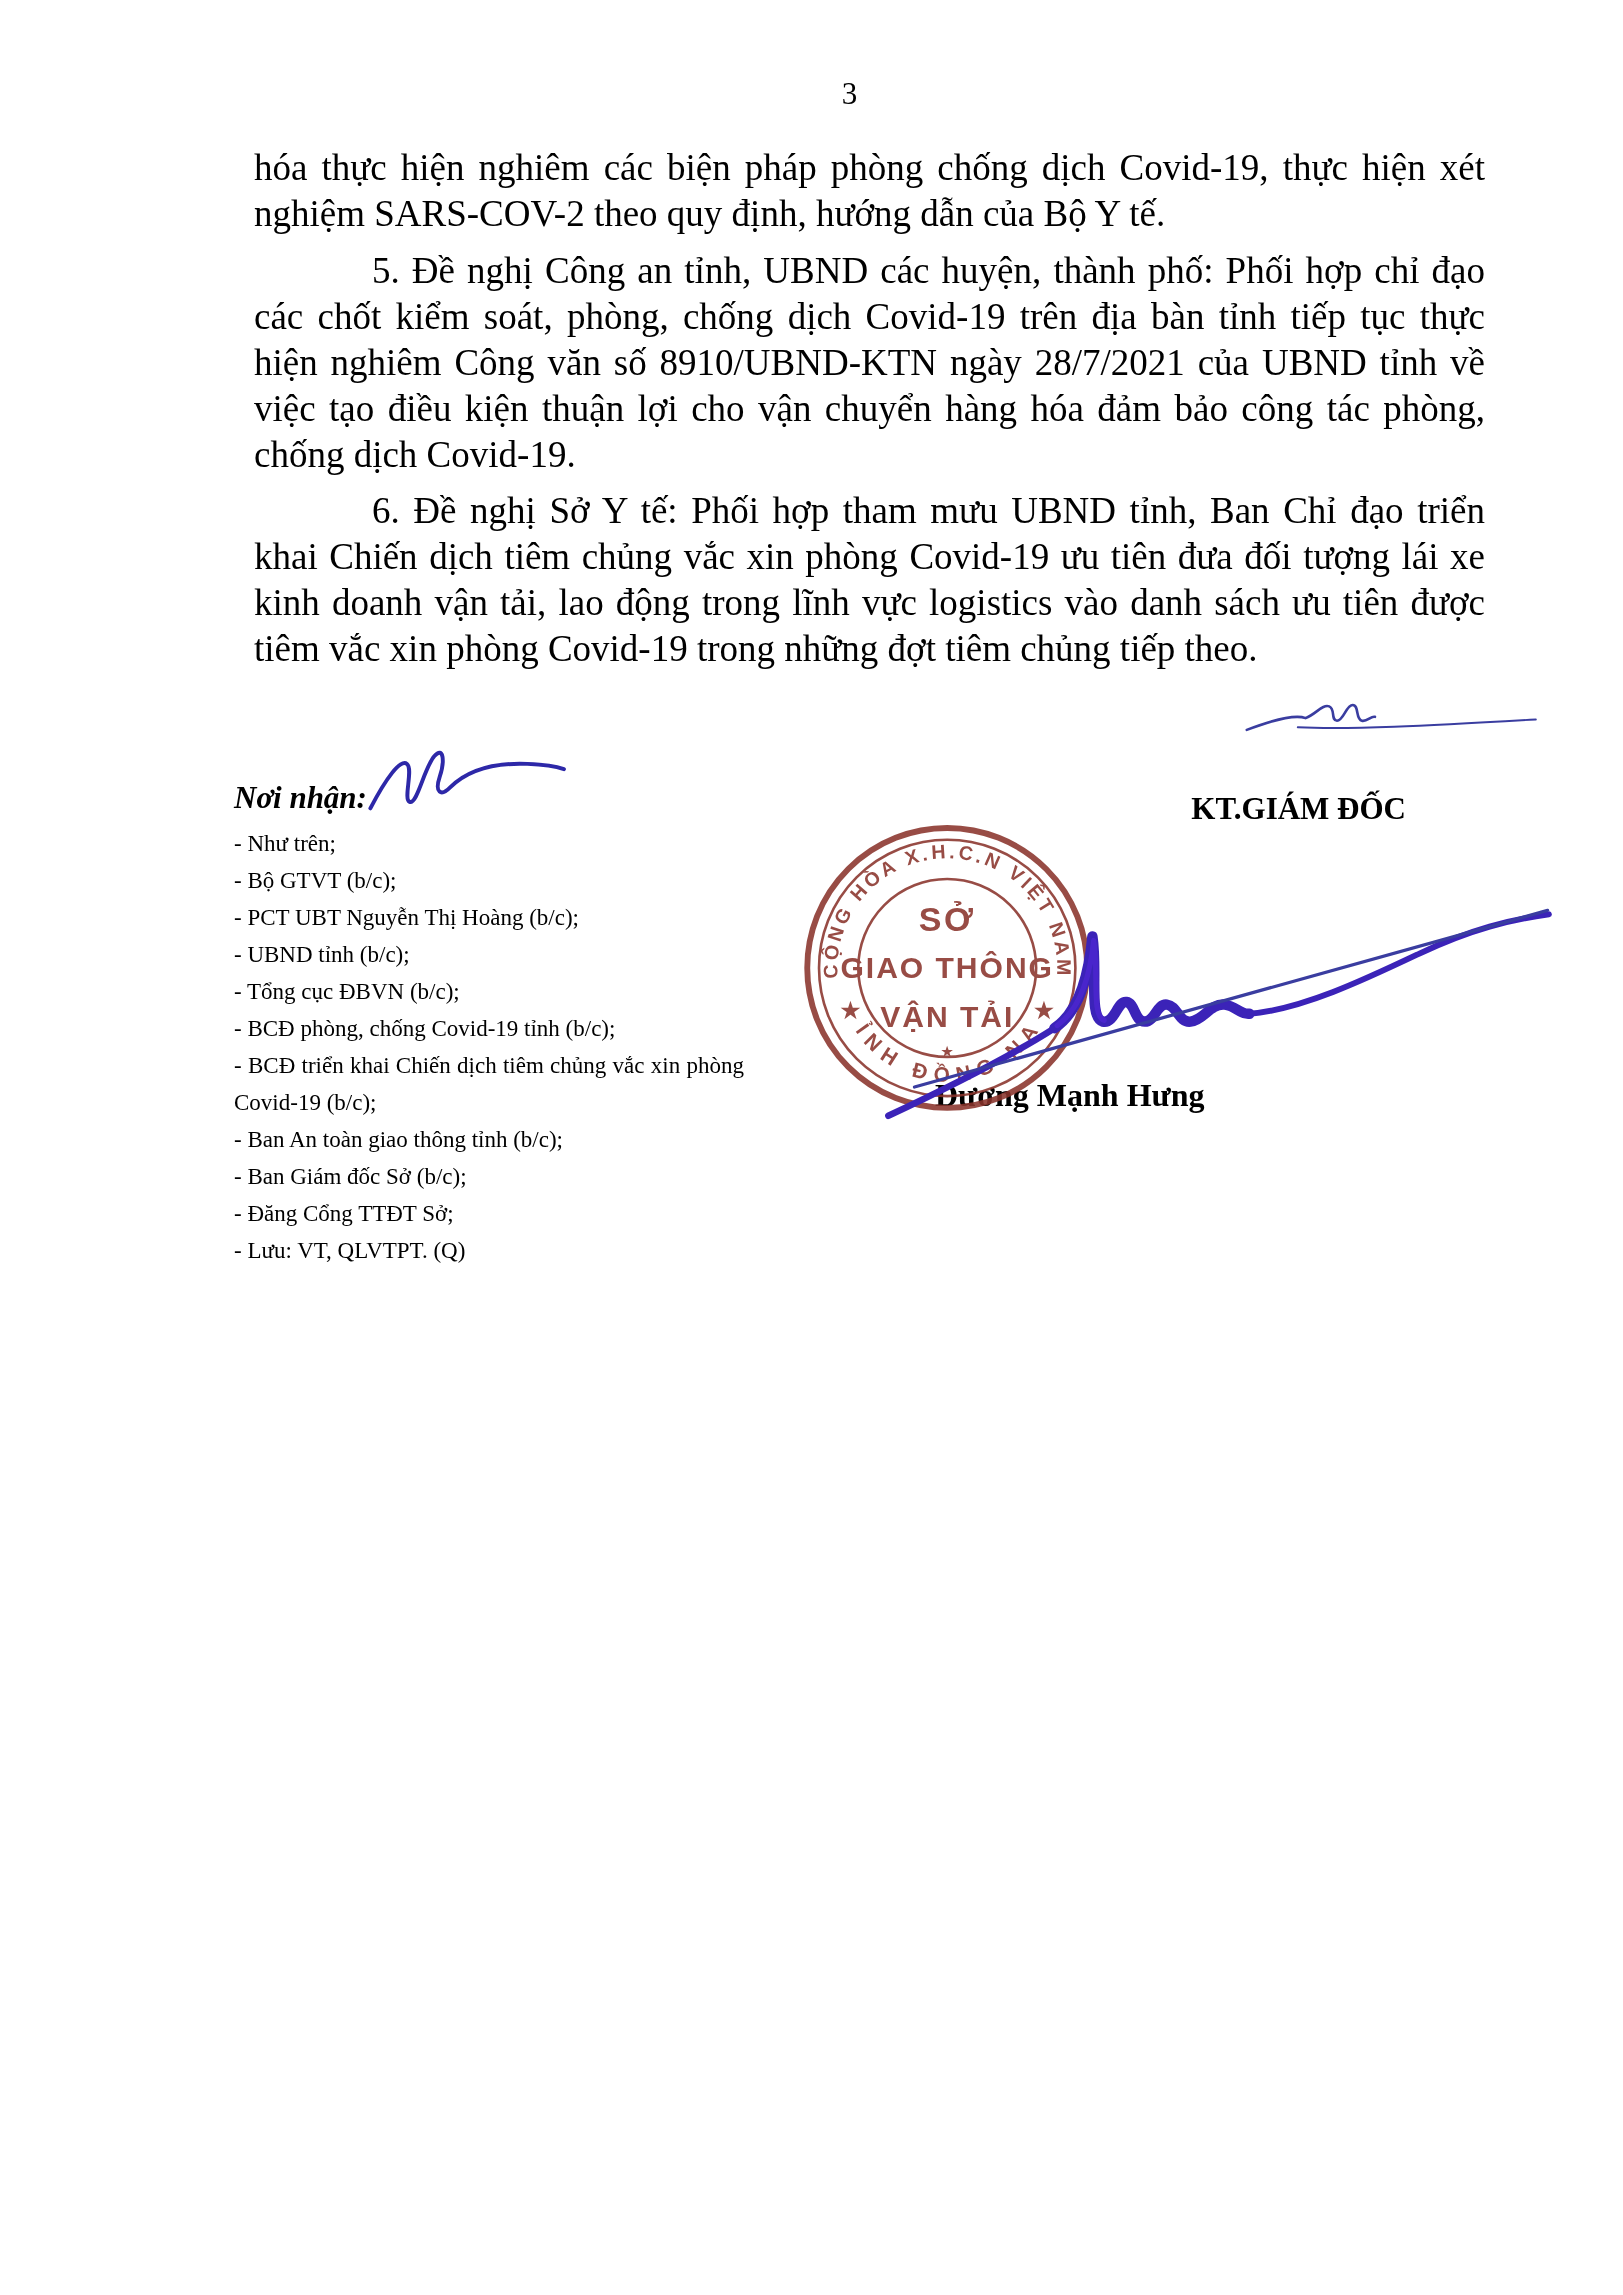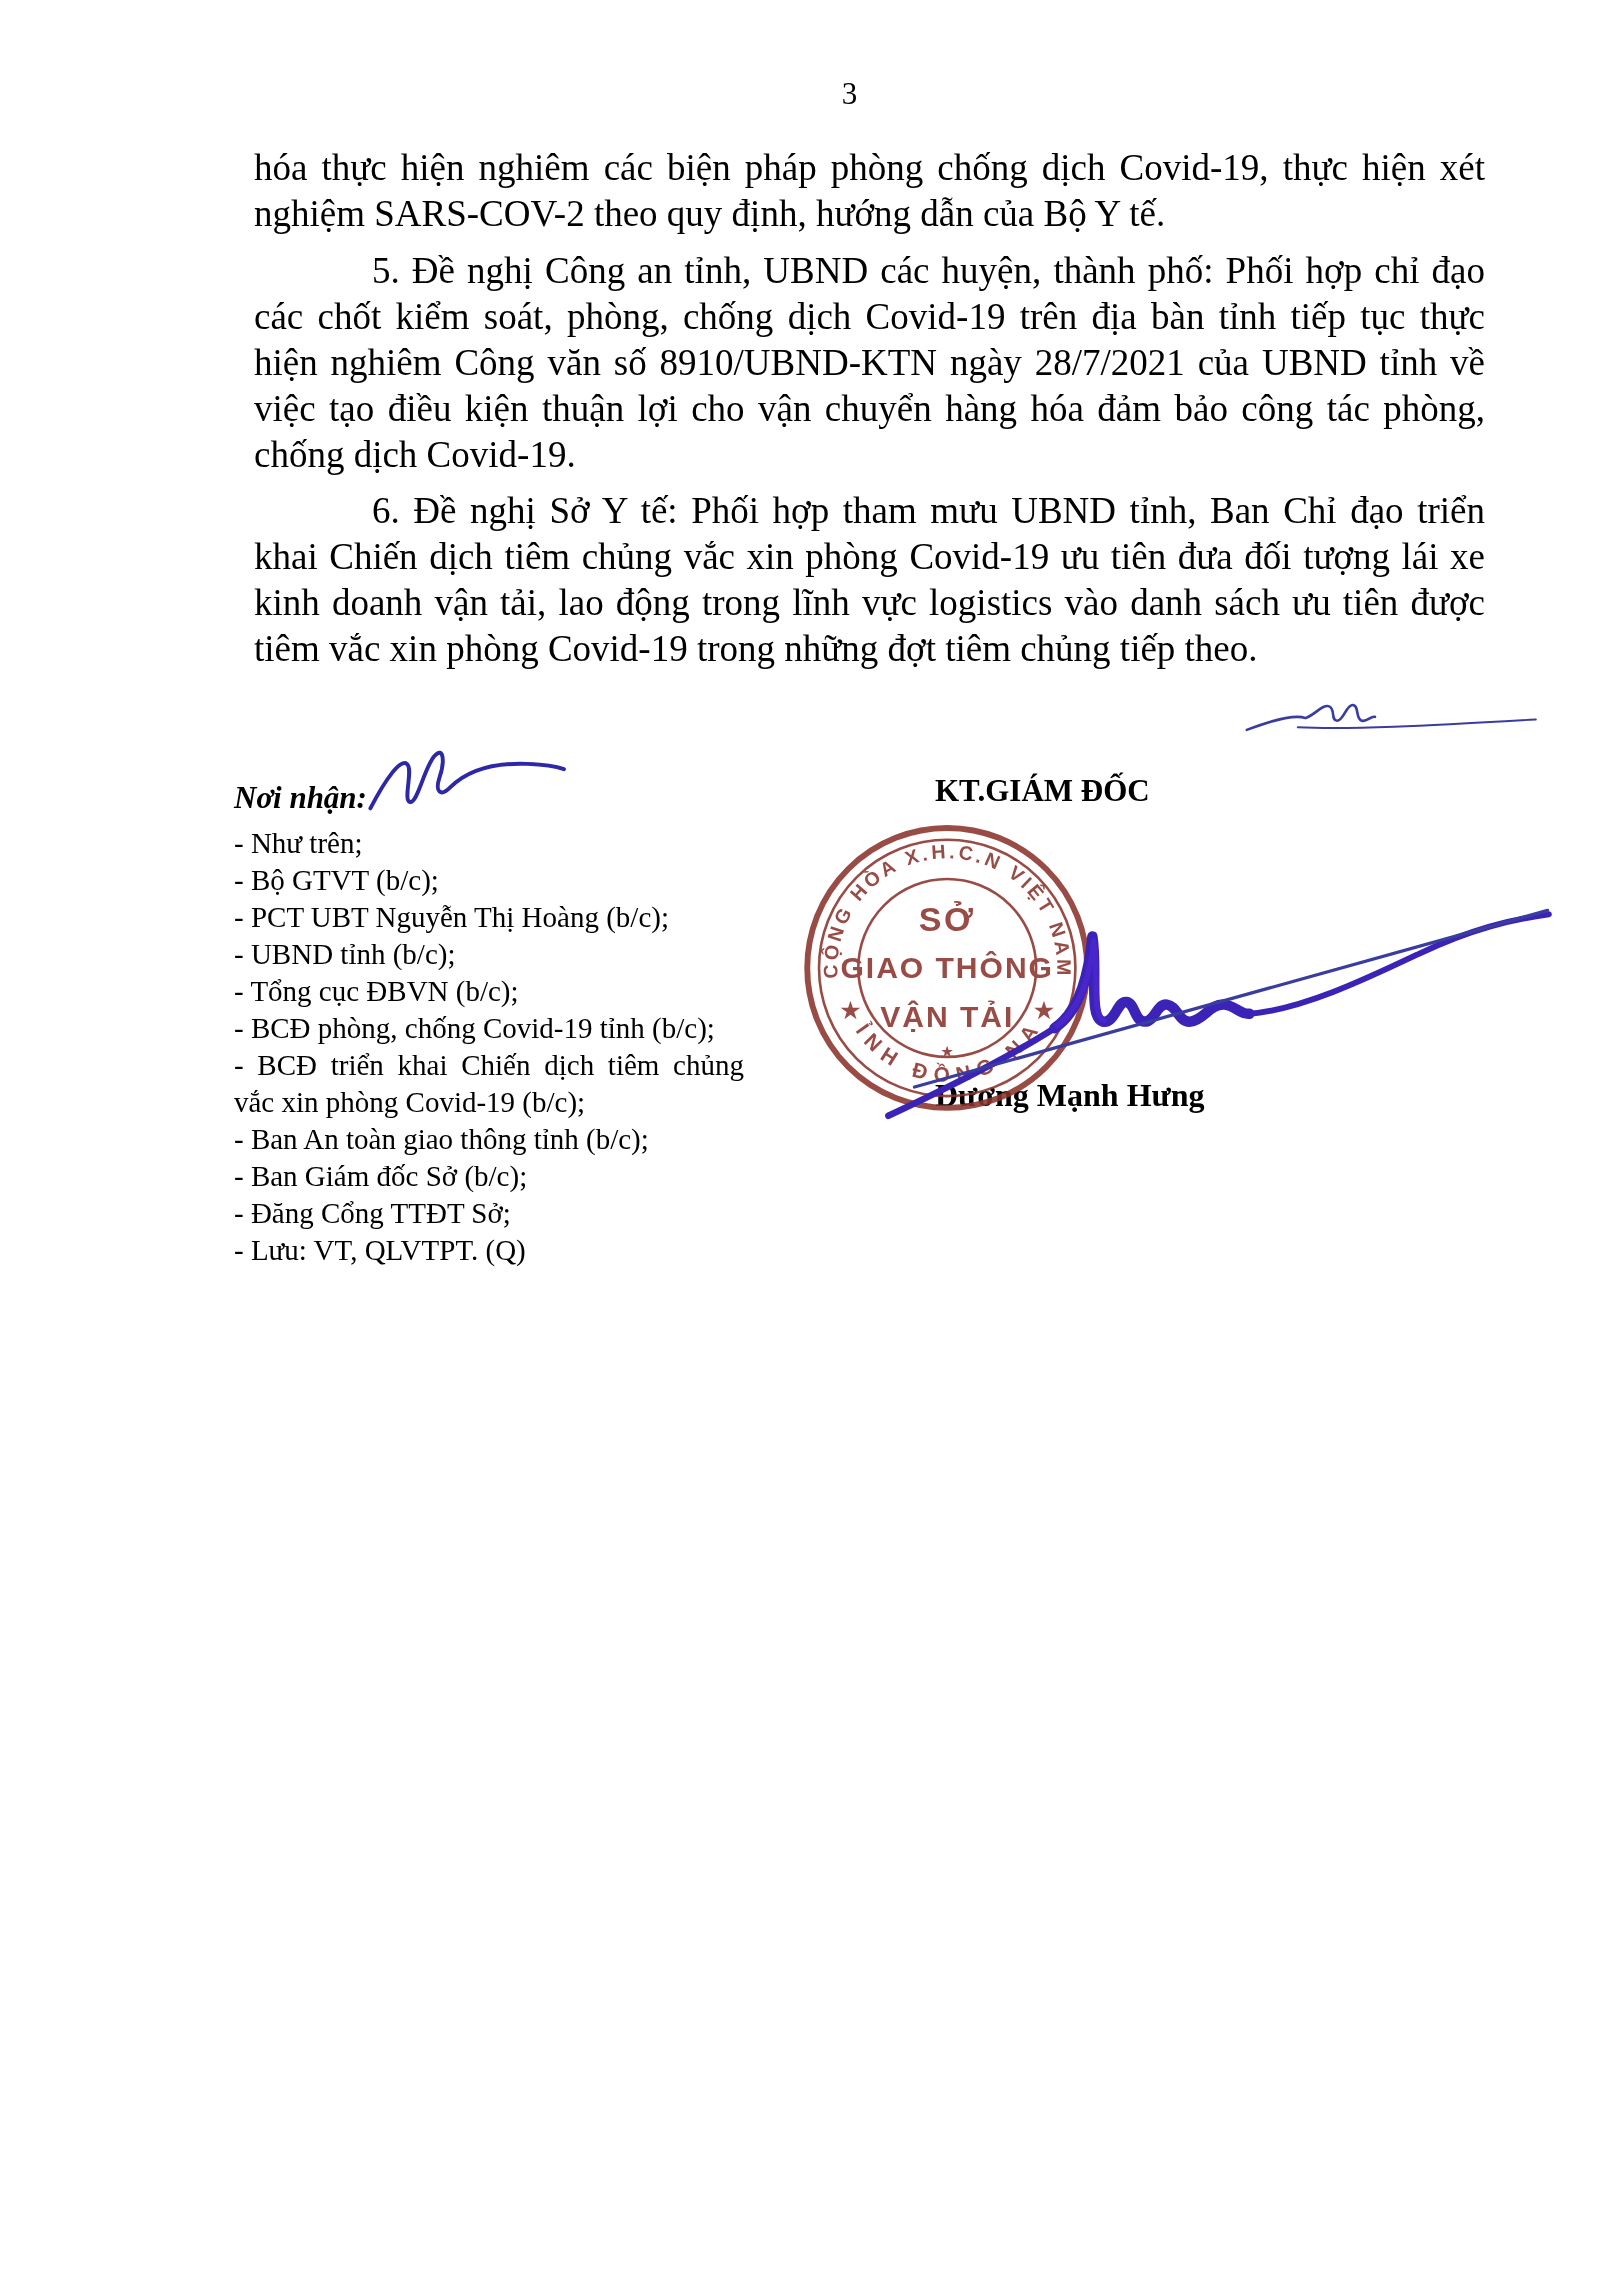"KT.GIÁM ĐỐC" .sig-titles { text-align: left -> right; top: 772px -> 790px }
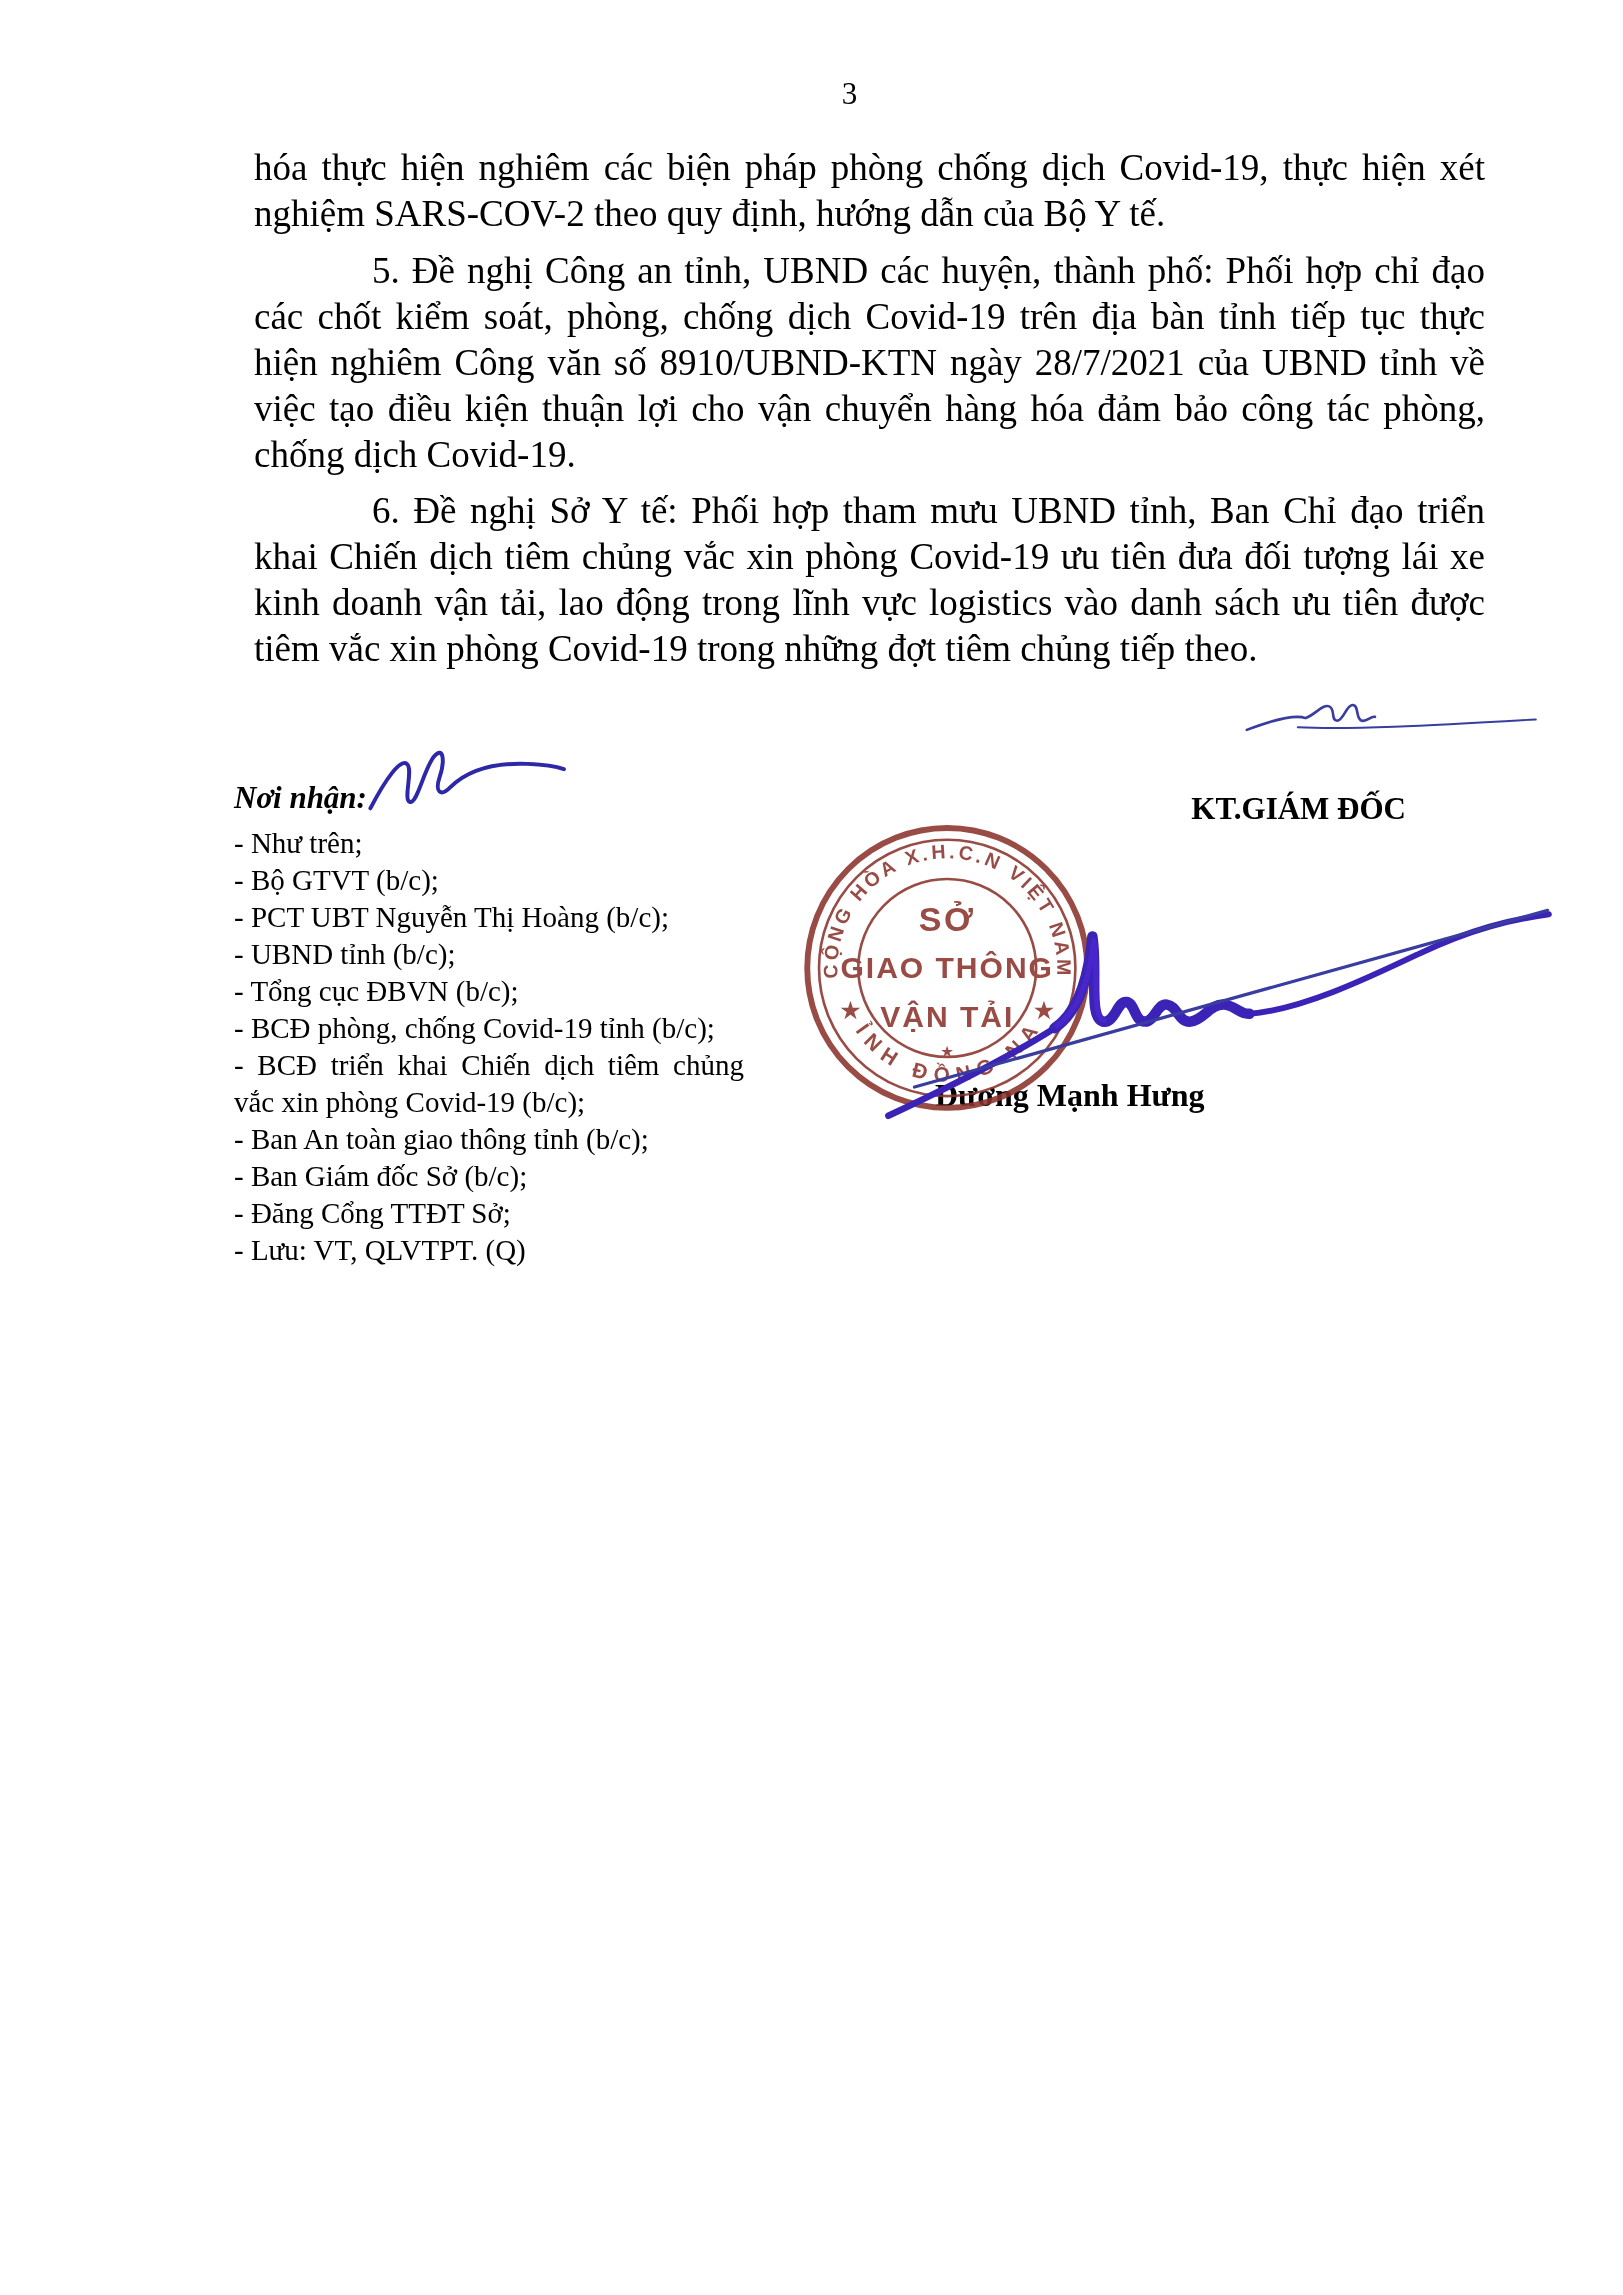"- Như trên;" .recipient-item { font-size: 29px -> 23px }
